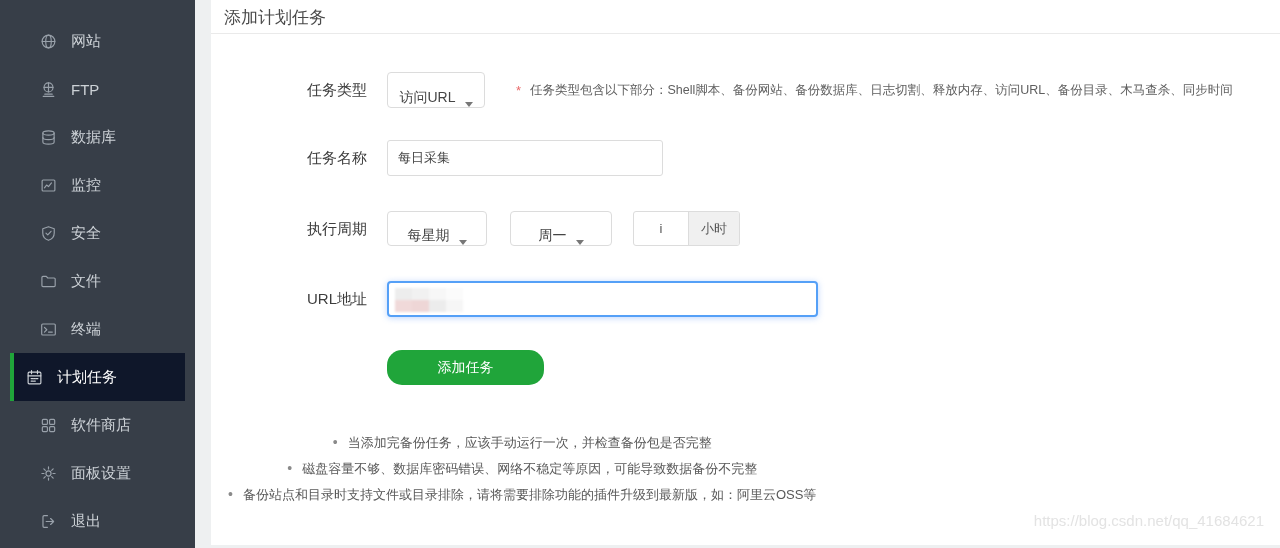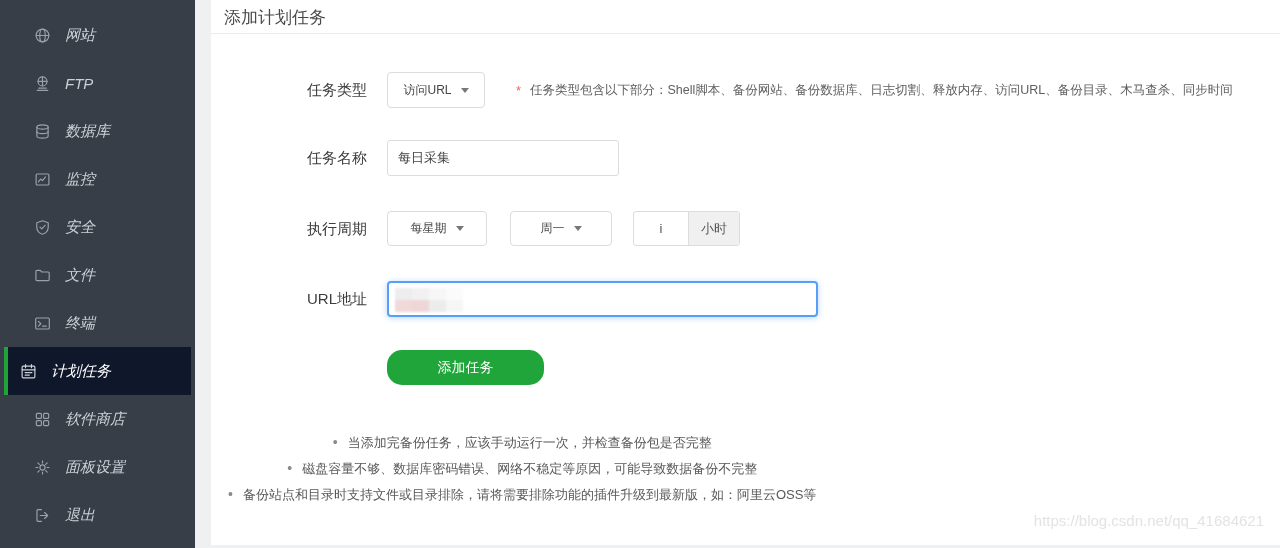"网站" .menu { font-style: italic -> none; margin: 4px -> 10px }
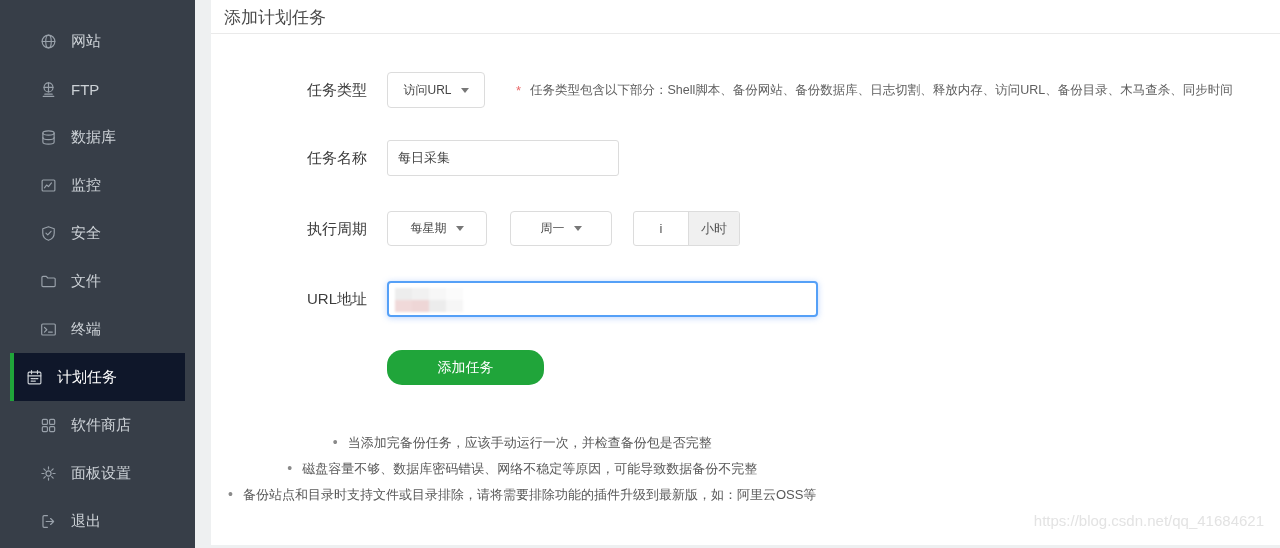"访问URL" .dd { align-items: center -> flex-end; font-size: 12px -> 14px }
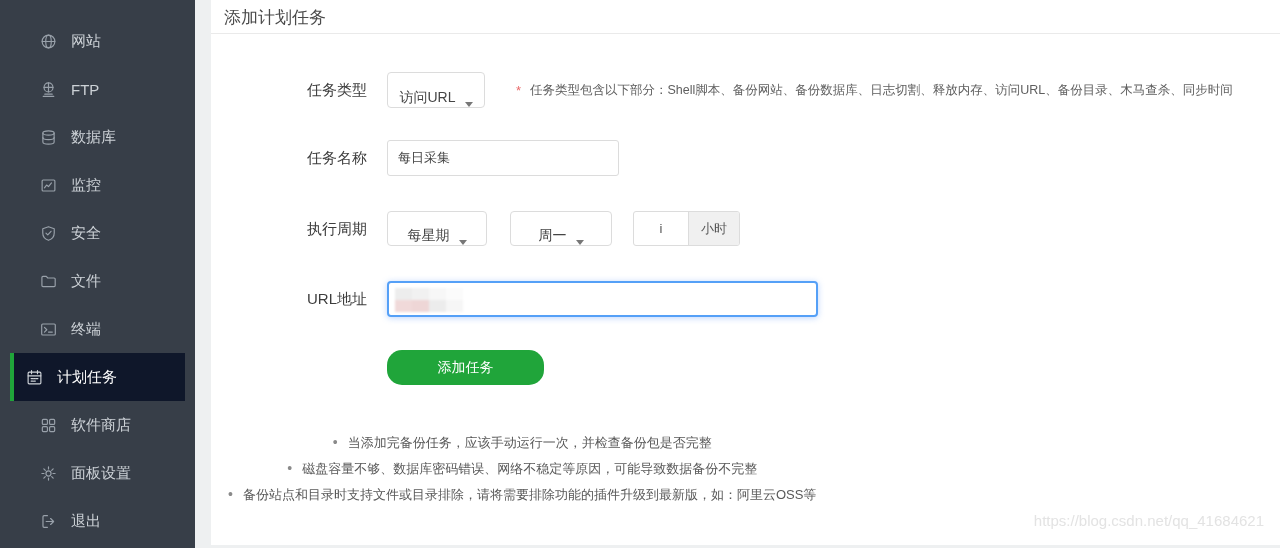"每日采集" .text-input { width: 232px -> 276px }
